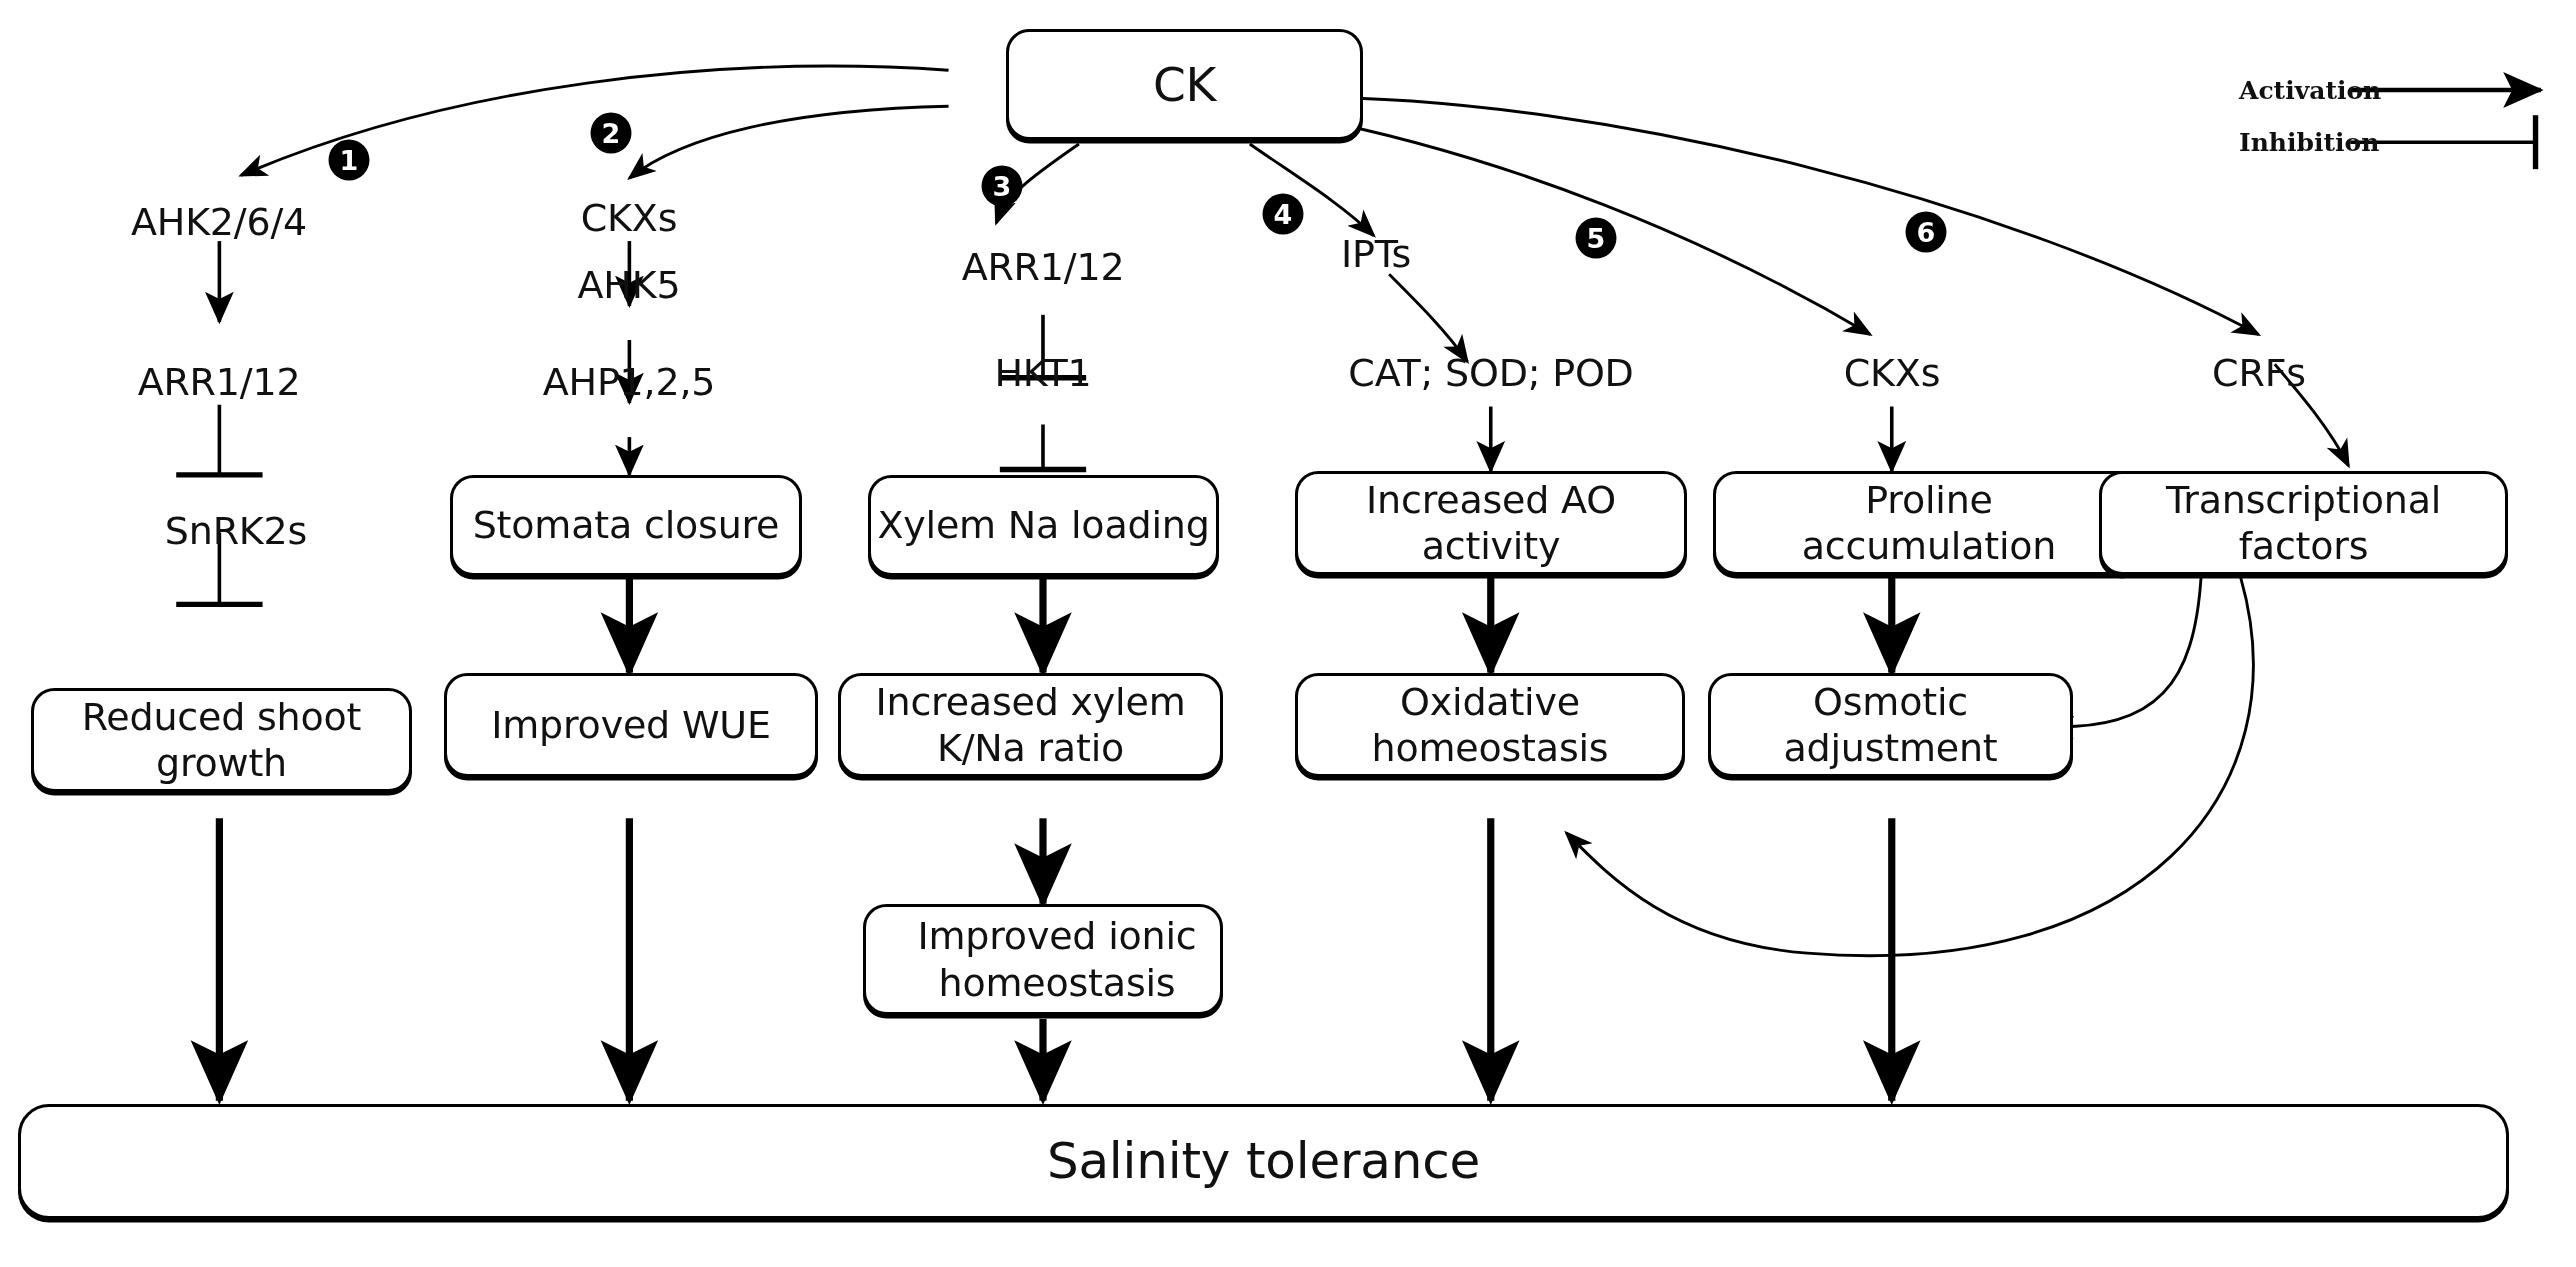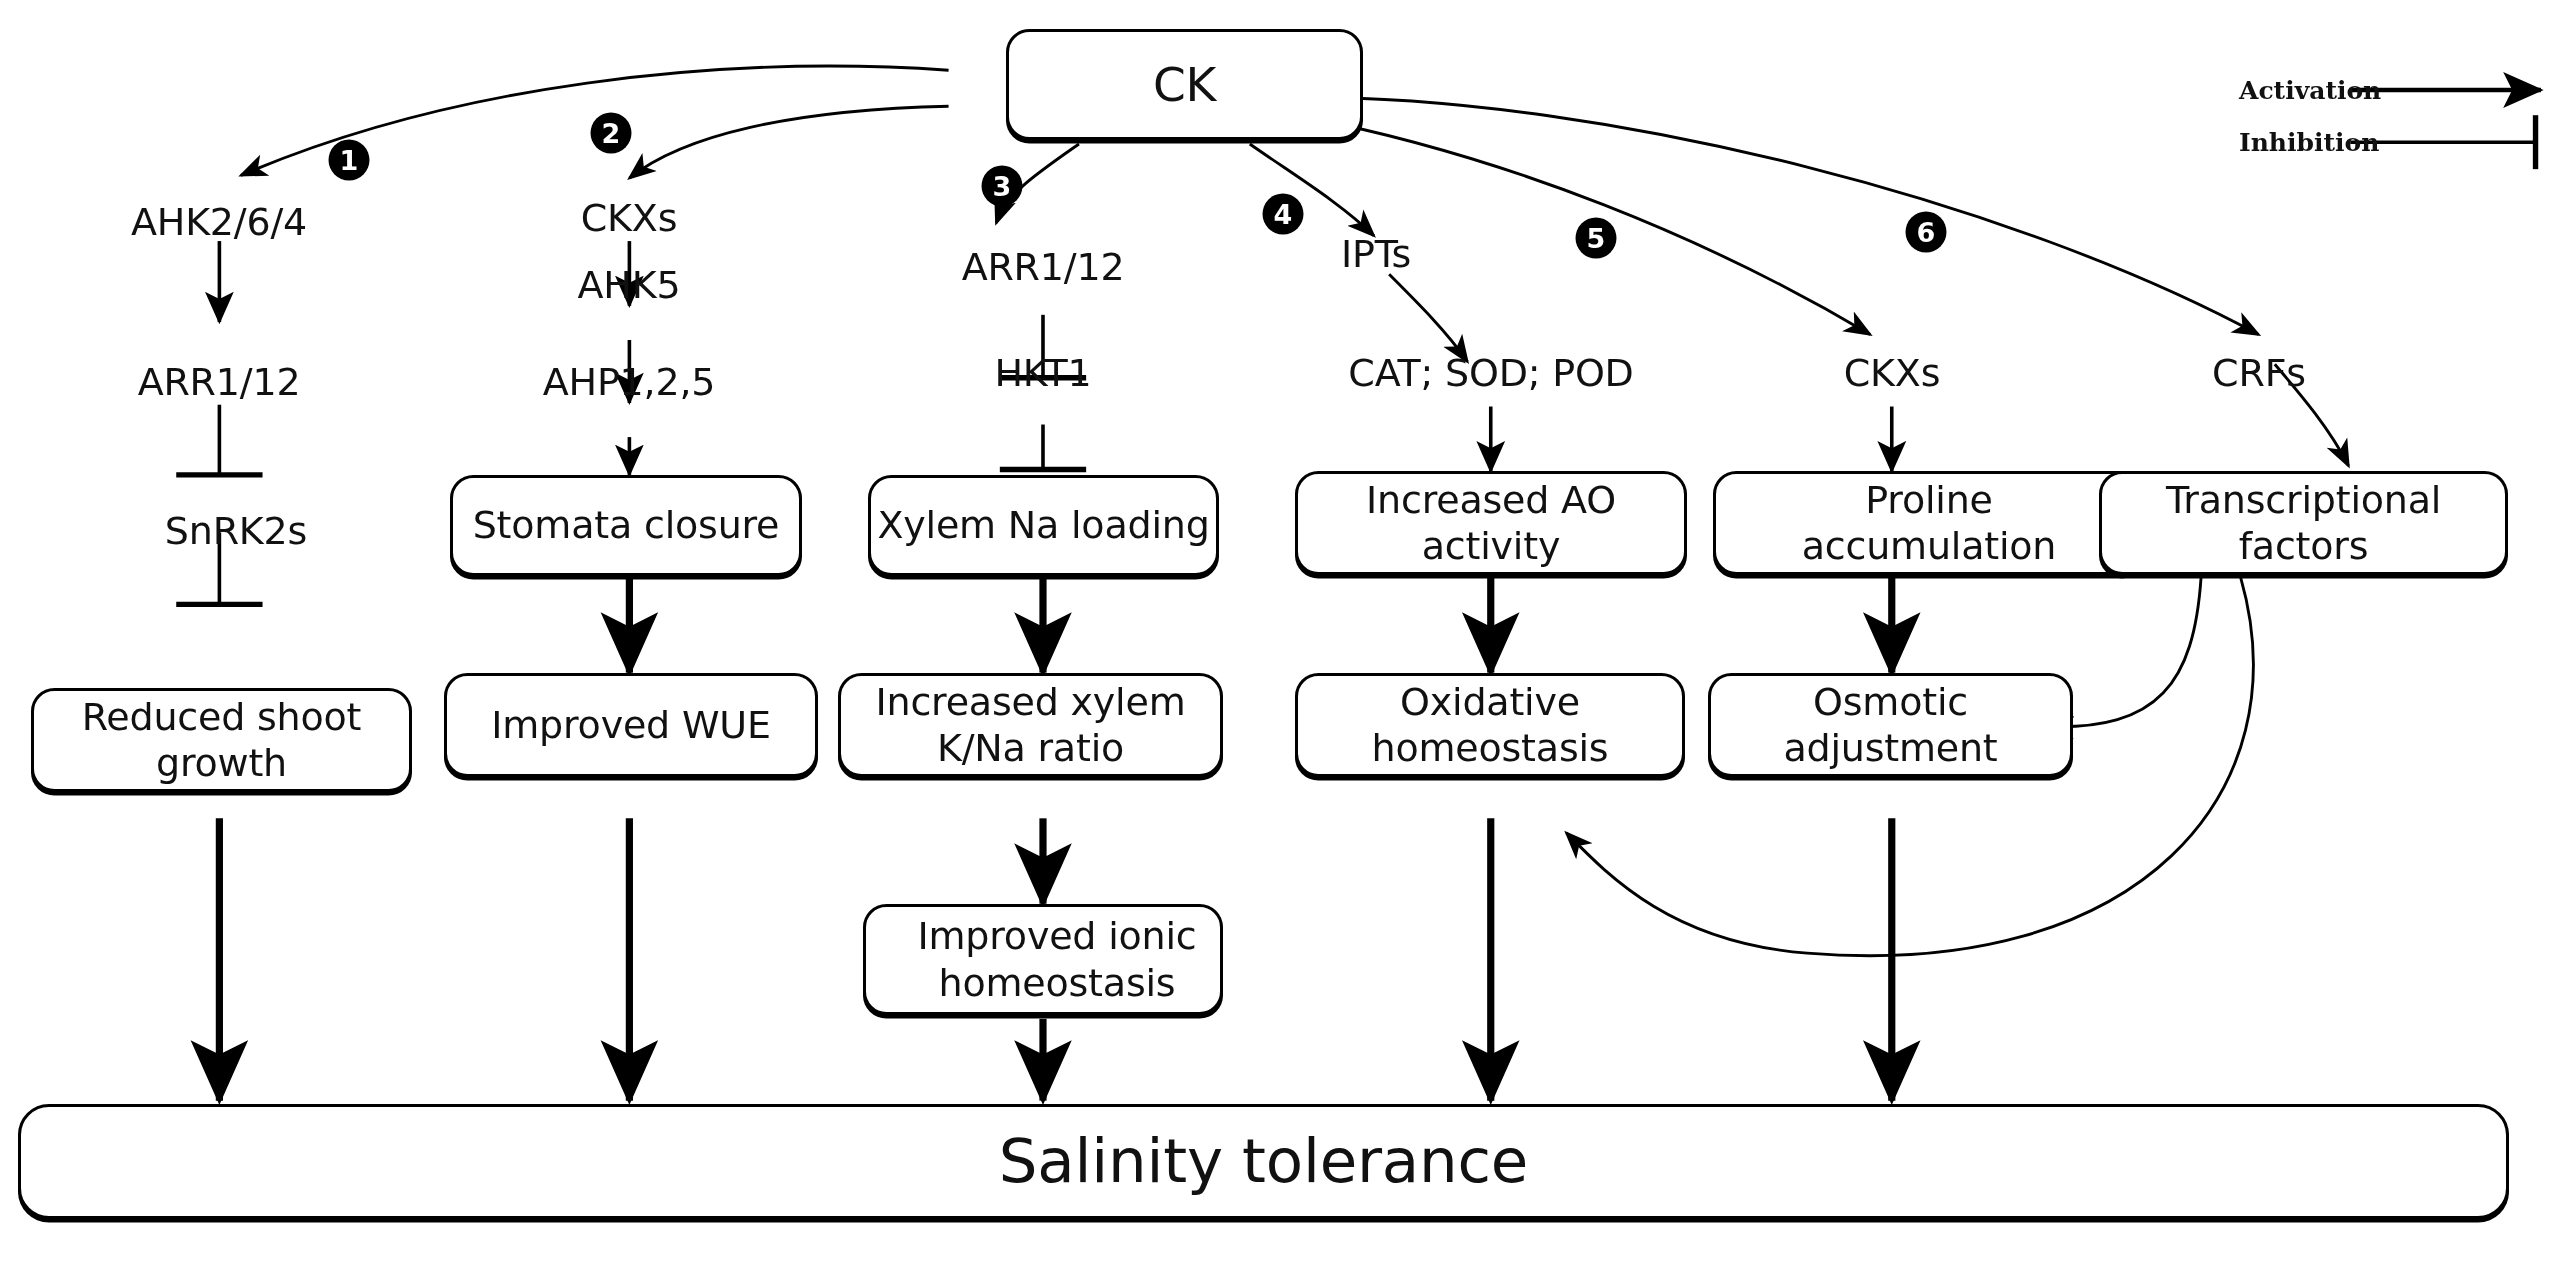"Salinity tolerance" .node.wide { font-size: 61px -> 50px }
